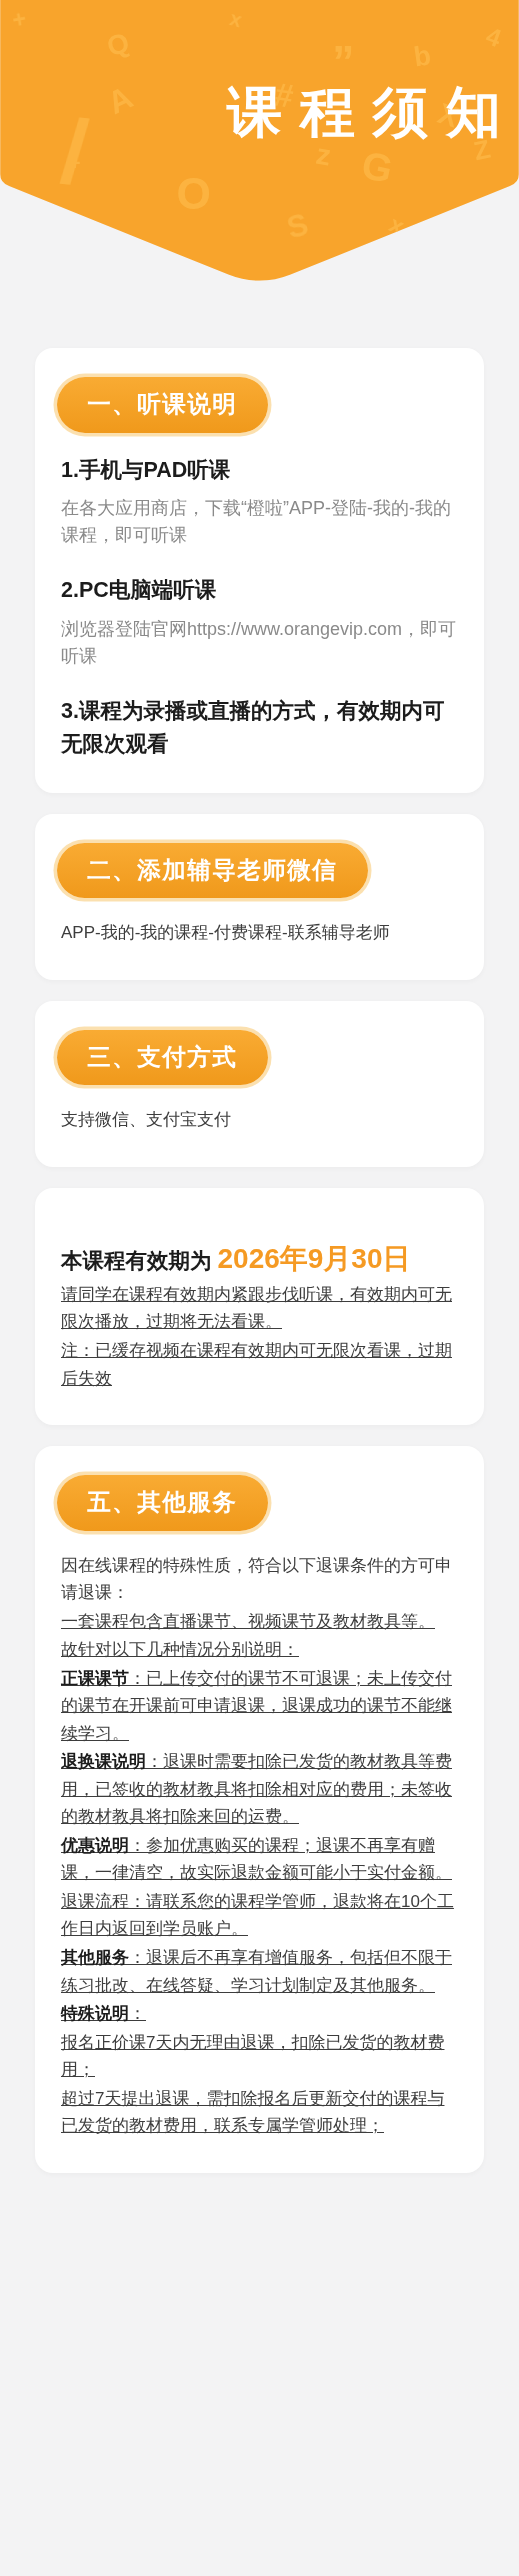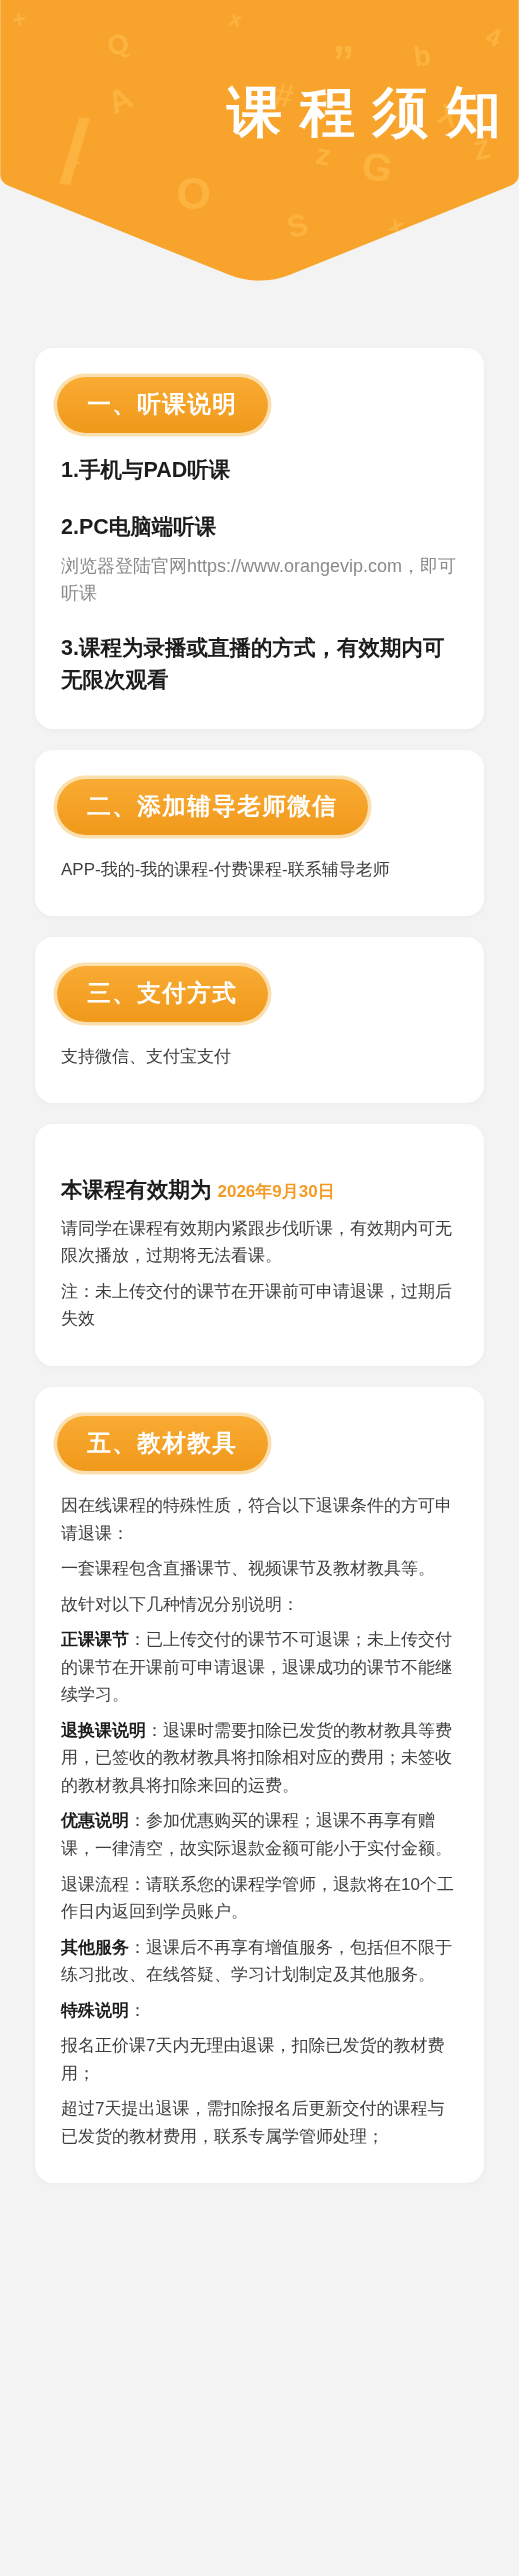"在各大应用商店，下载“橙啦”APP-登陆-我的-我的课程，即可听课" p.b-gray { html: none -> <p>在各大应用商店，下载“橙啦”APP-登陆-我的-我的课程，即可听课</p> }
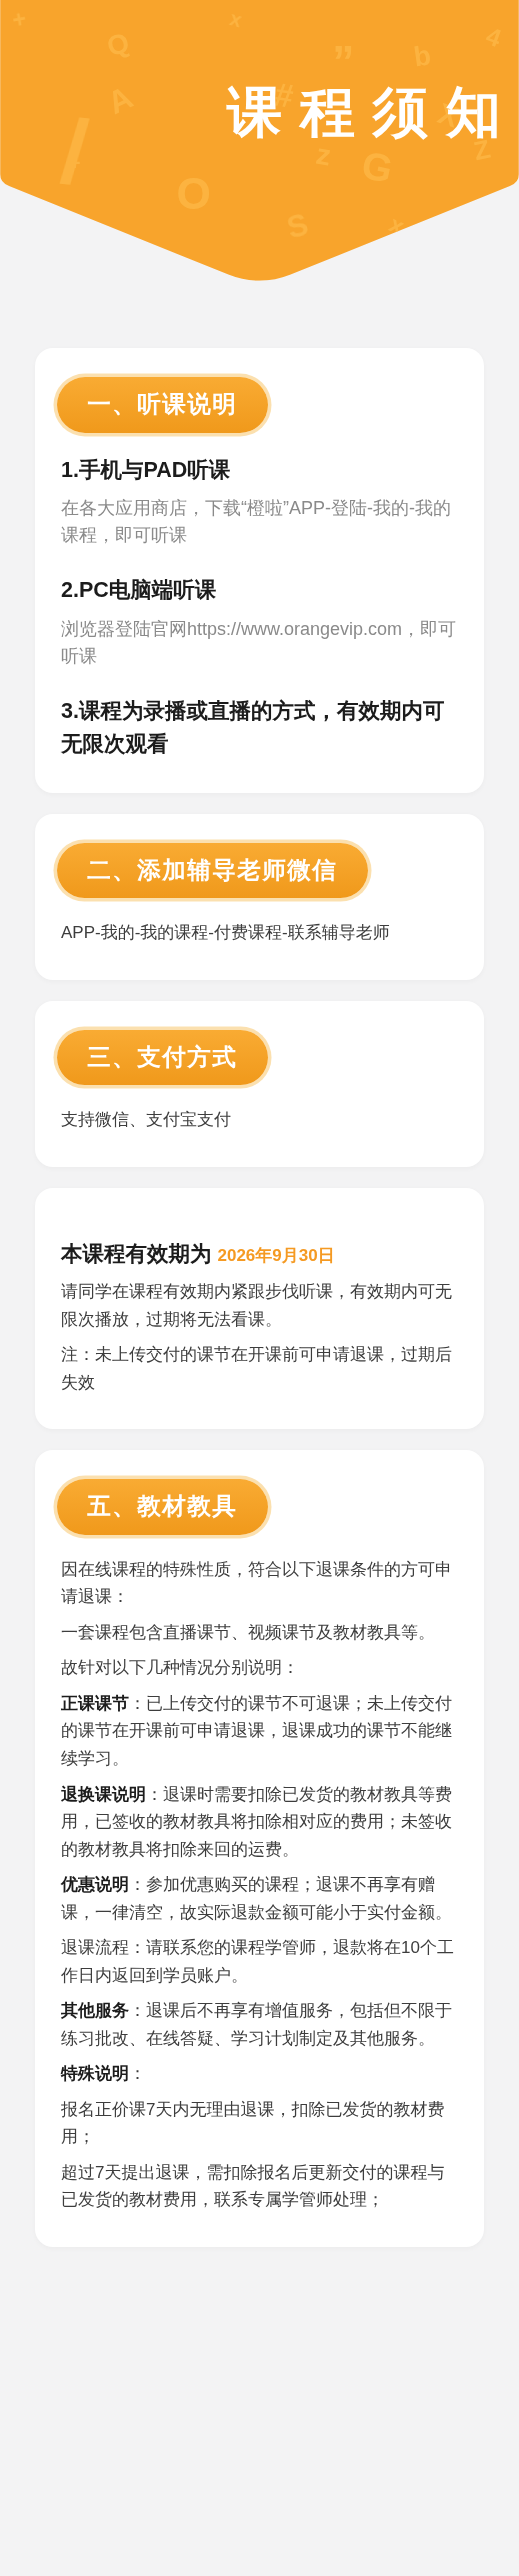"2026年9月30日" .date { font-size: 17px -> 28px }
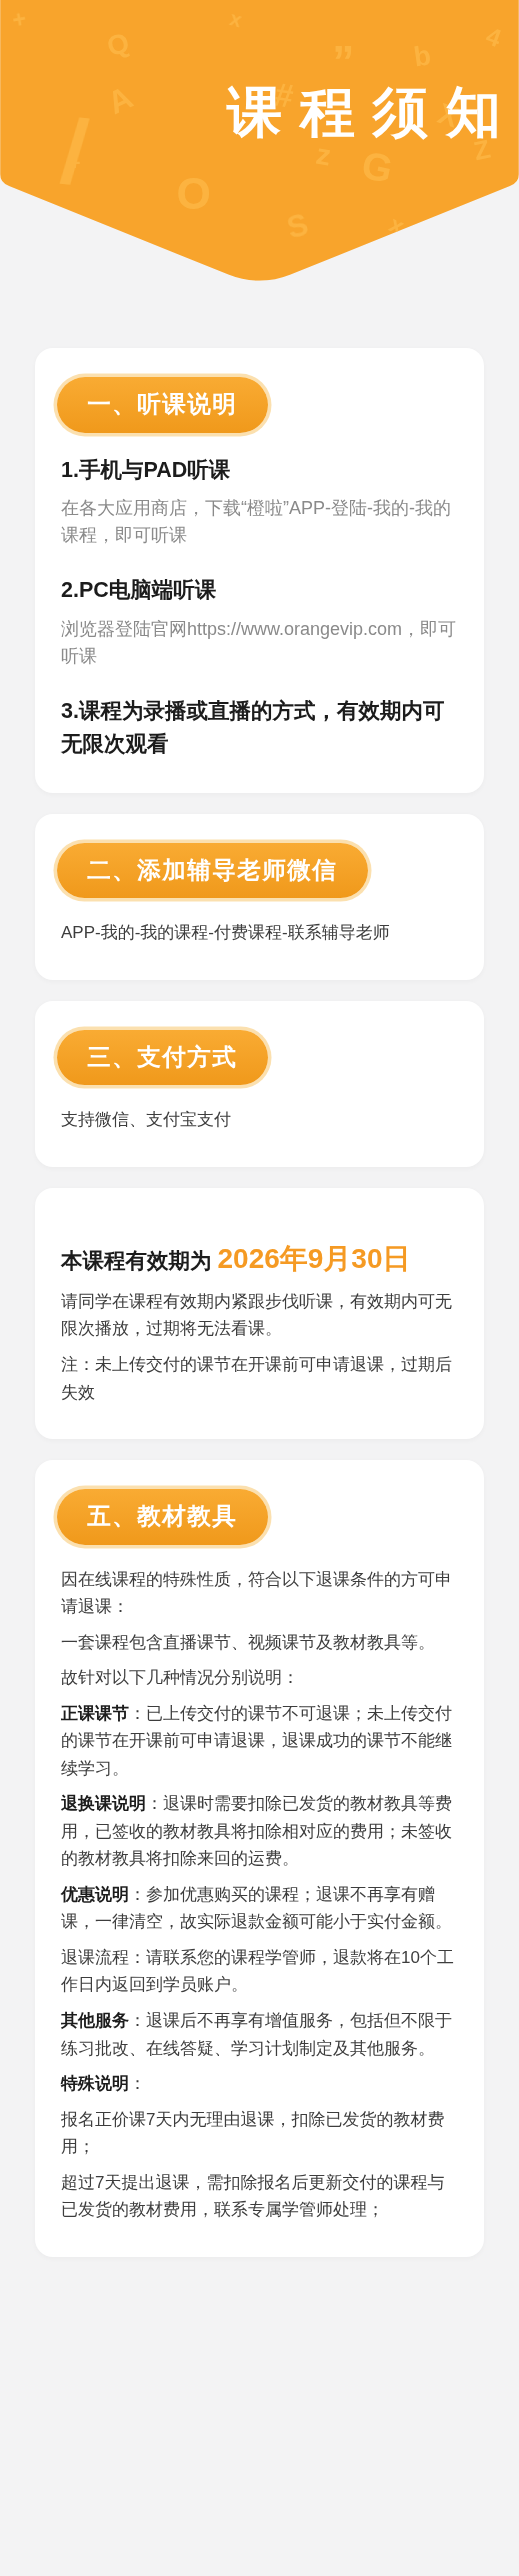"请同学在课程有效期内紧跟步伐听课，有效期内可无限次播放，过期将无法看课。" .b-run { margin-top: 8px -> 1px; text-decoration: none -> underline }
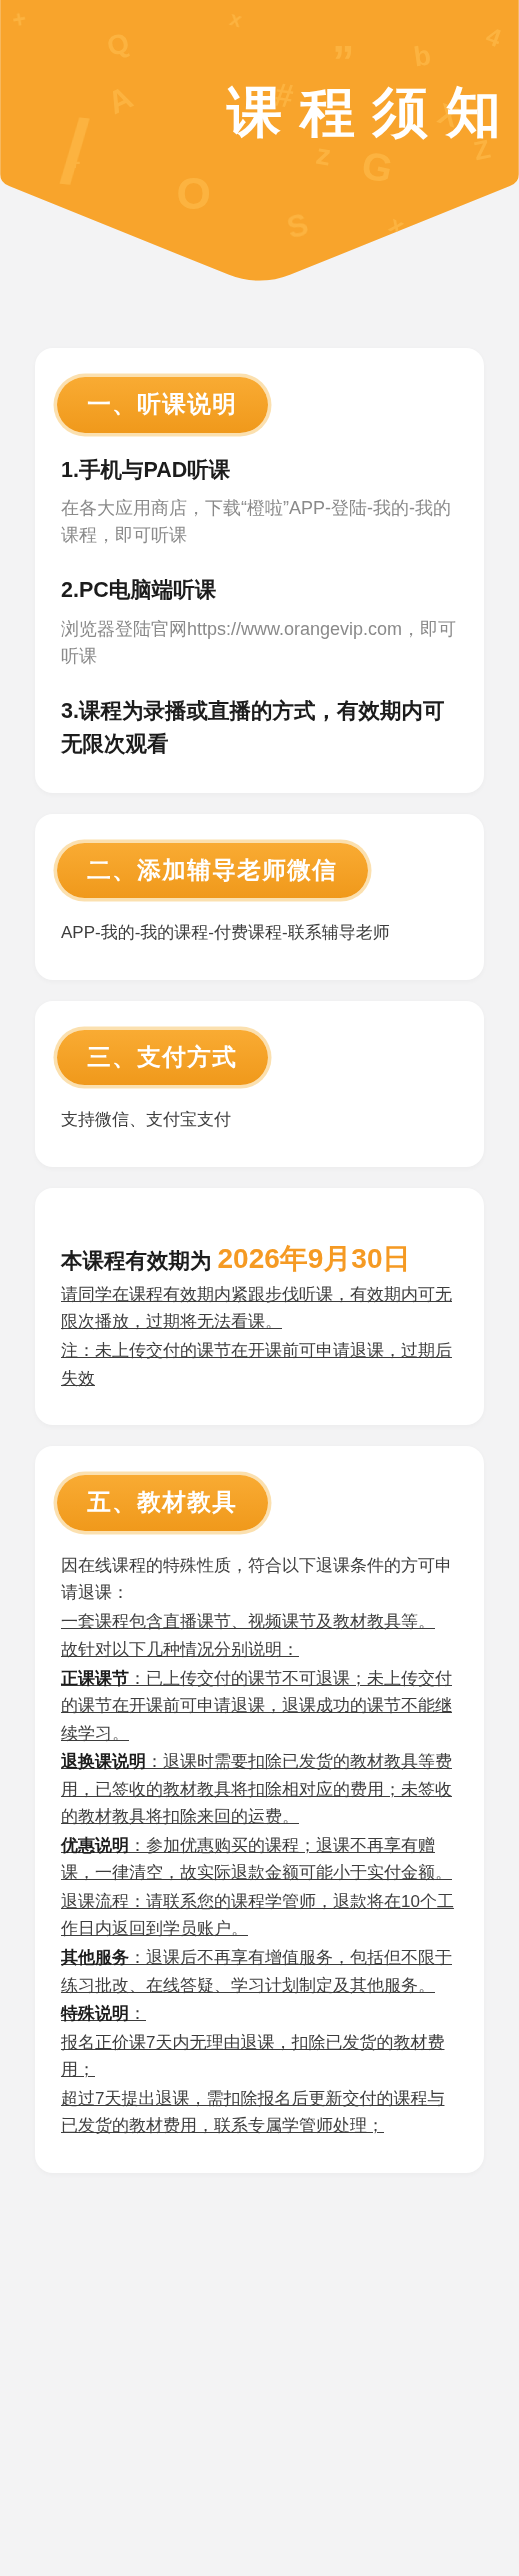"注：未上传交付的课节在开课前可申请退课，过期后失效" p.b-normal { text: 未上传交付的课节在开课前可申请退 -> 已缓存视频在课程有效期内可无限次看 }
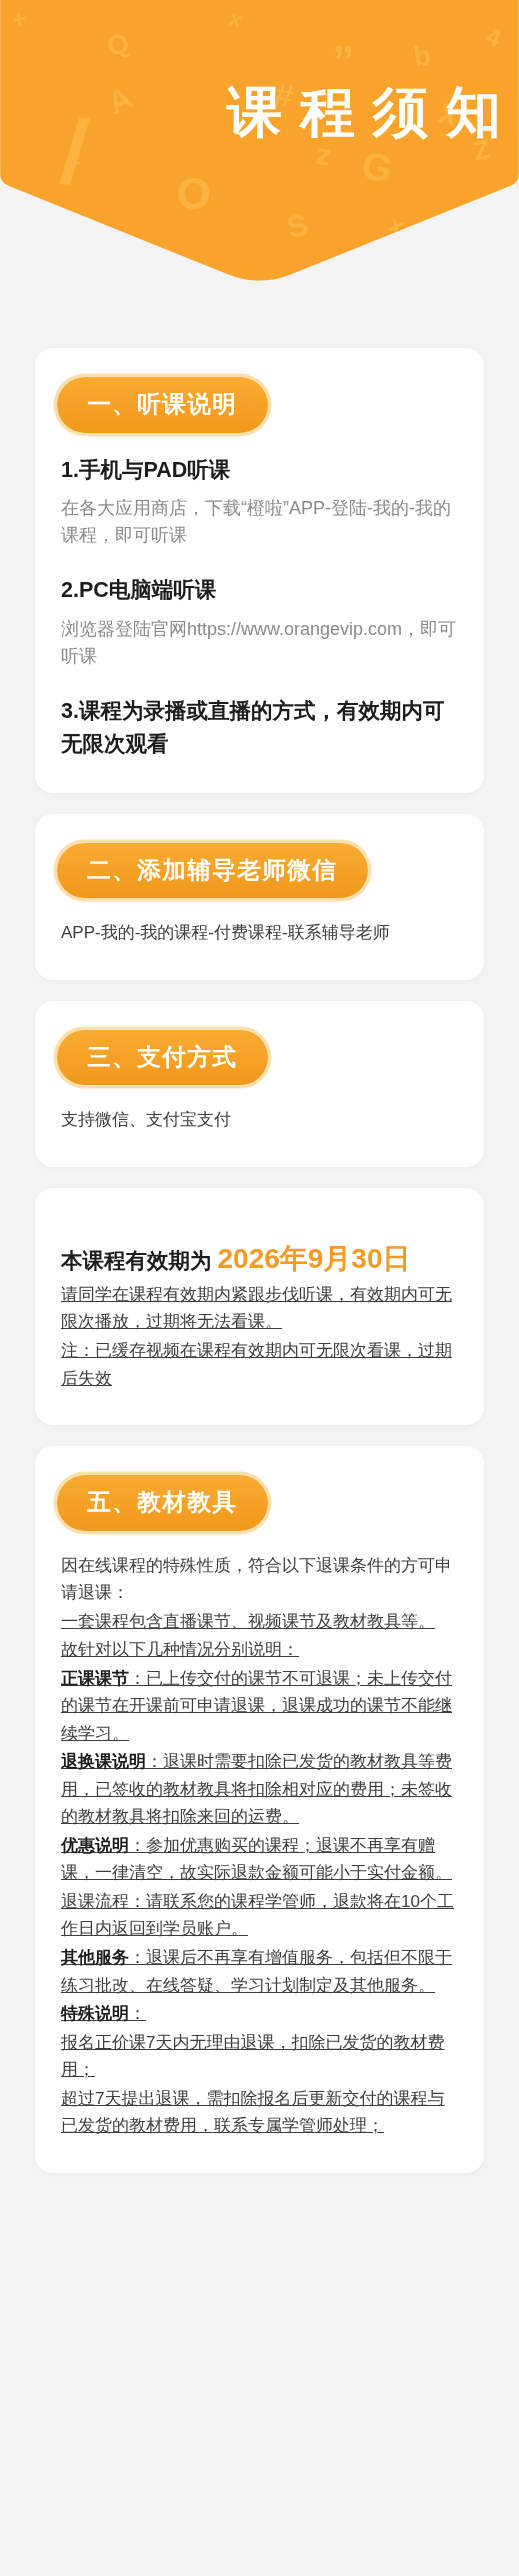"五、教材教具" div.pill { text: 教材教具 -> 其他服务 }
